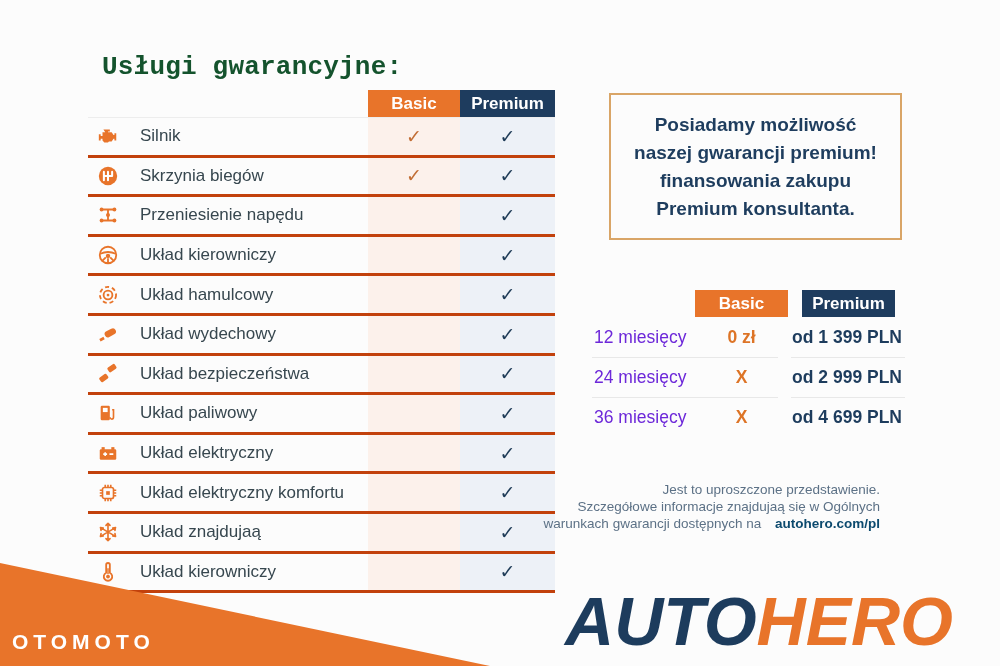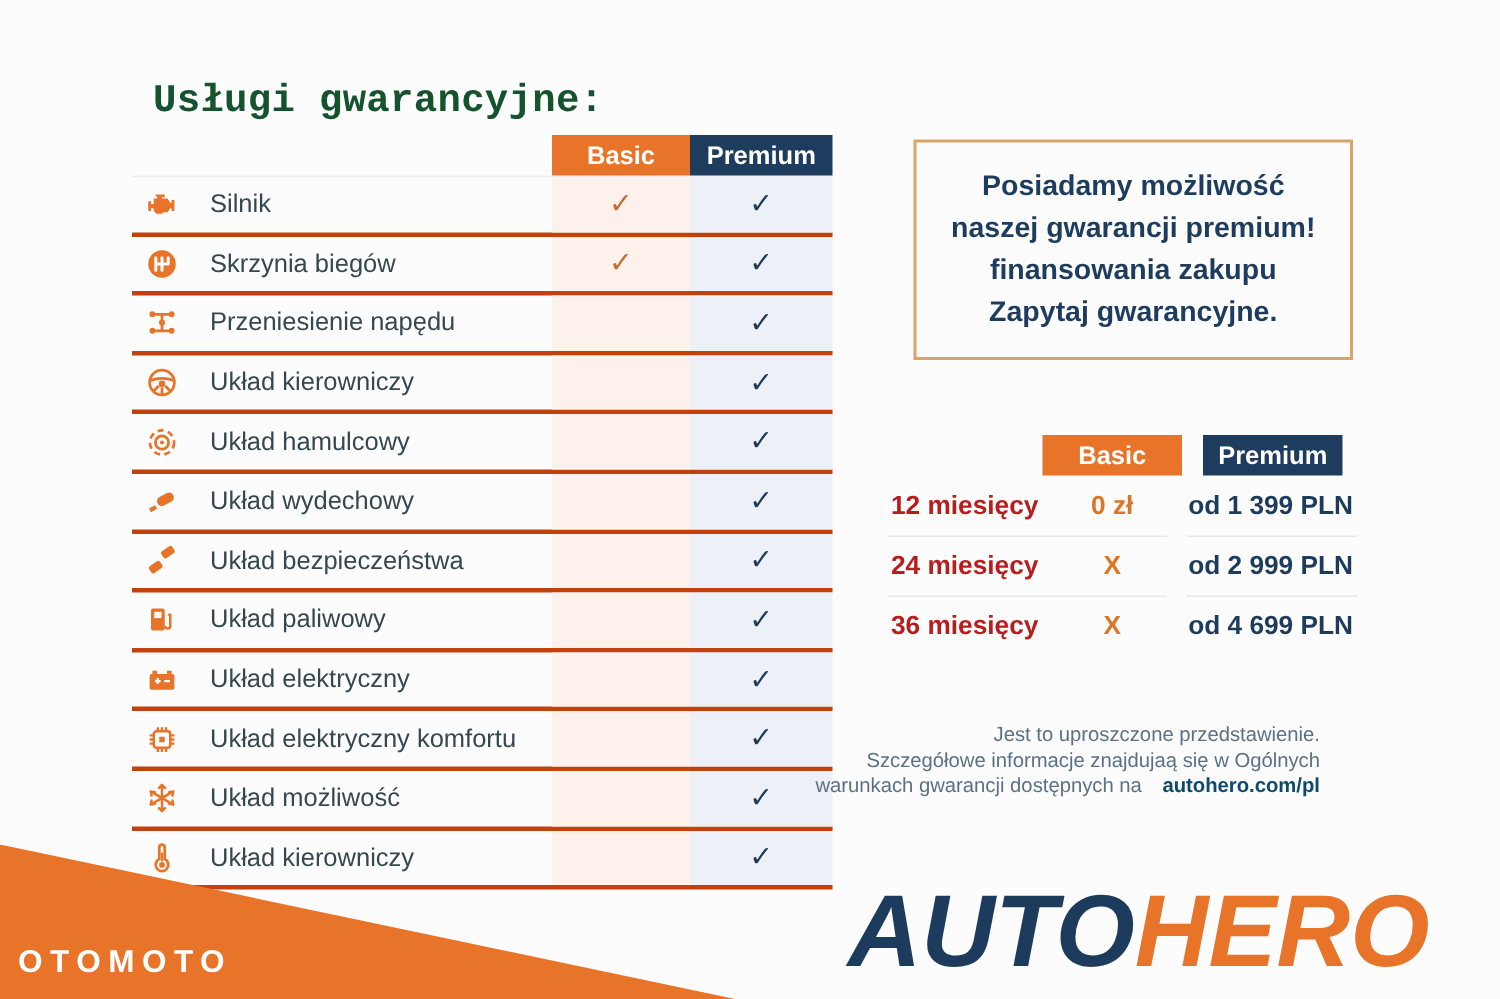"Zapytaj gwarancyjne." div.promo-line { text: Zapytaj gwarancyjne -> Premium konsultanta }
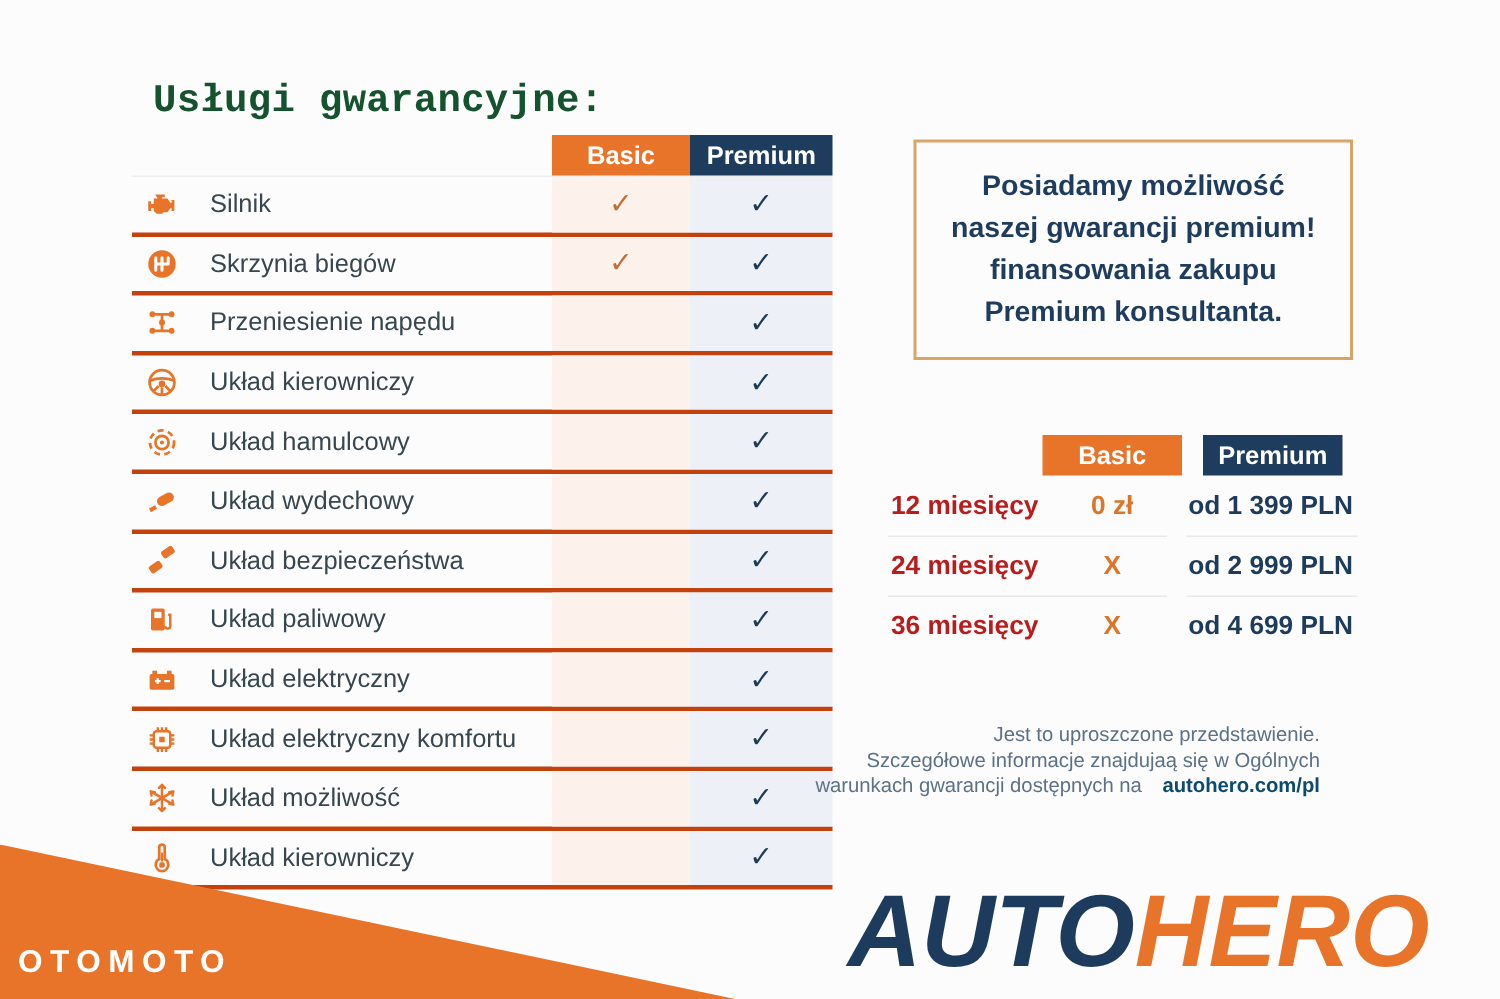"12 miesięcy" .pperiod { color: #b91c1c -> #6d28d9; font-weight: bold -> normal }
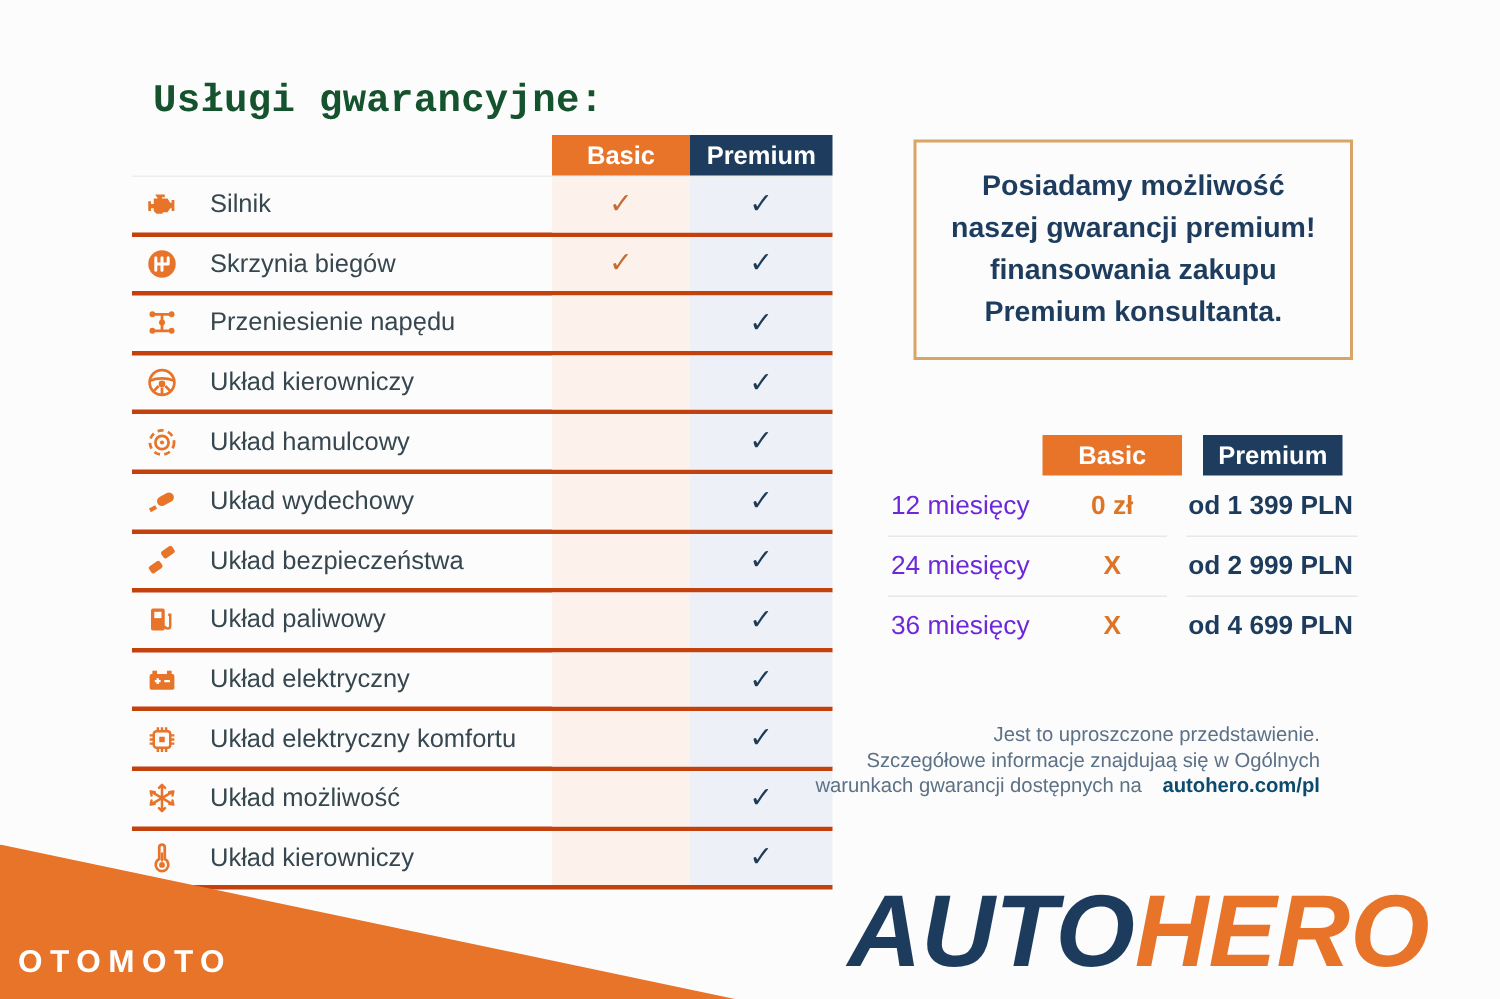"Układ możliwość" span.wlabel { text: możliwość -> znajdujaą }
